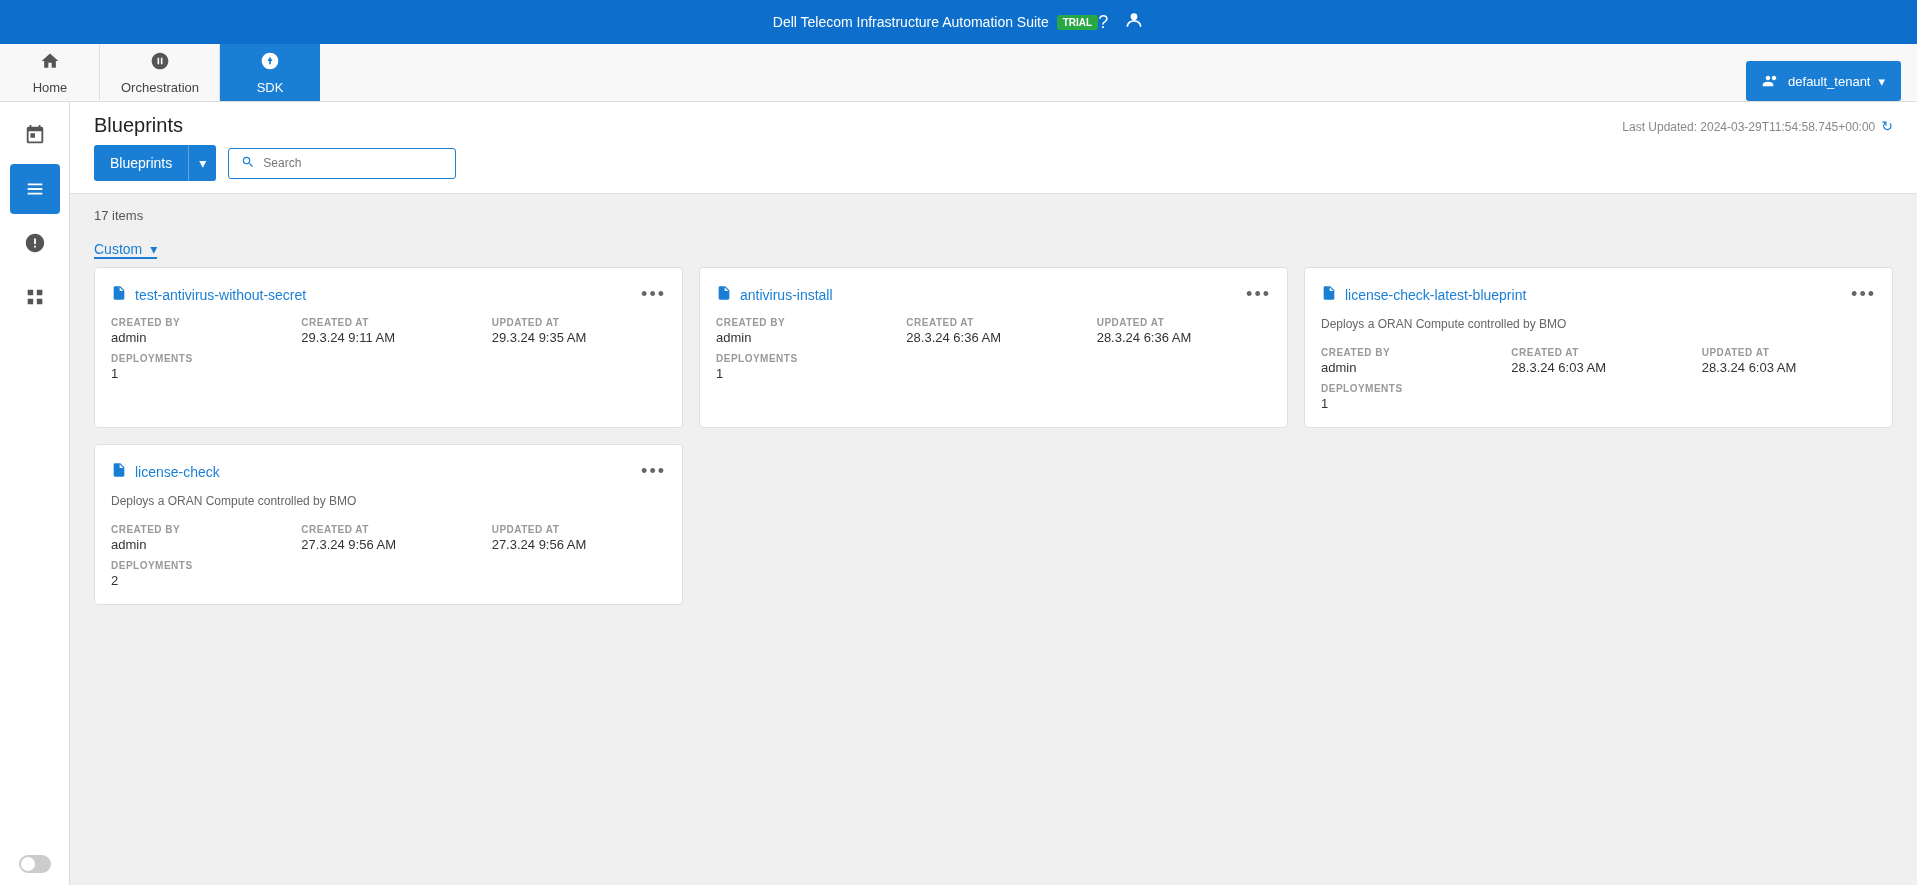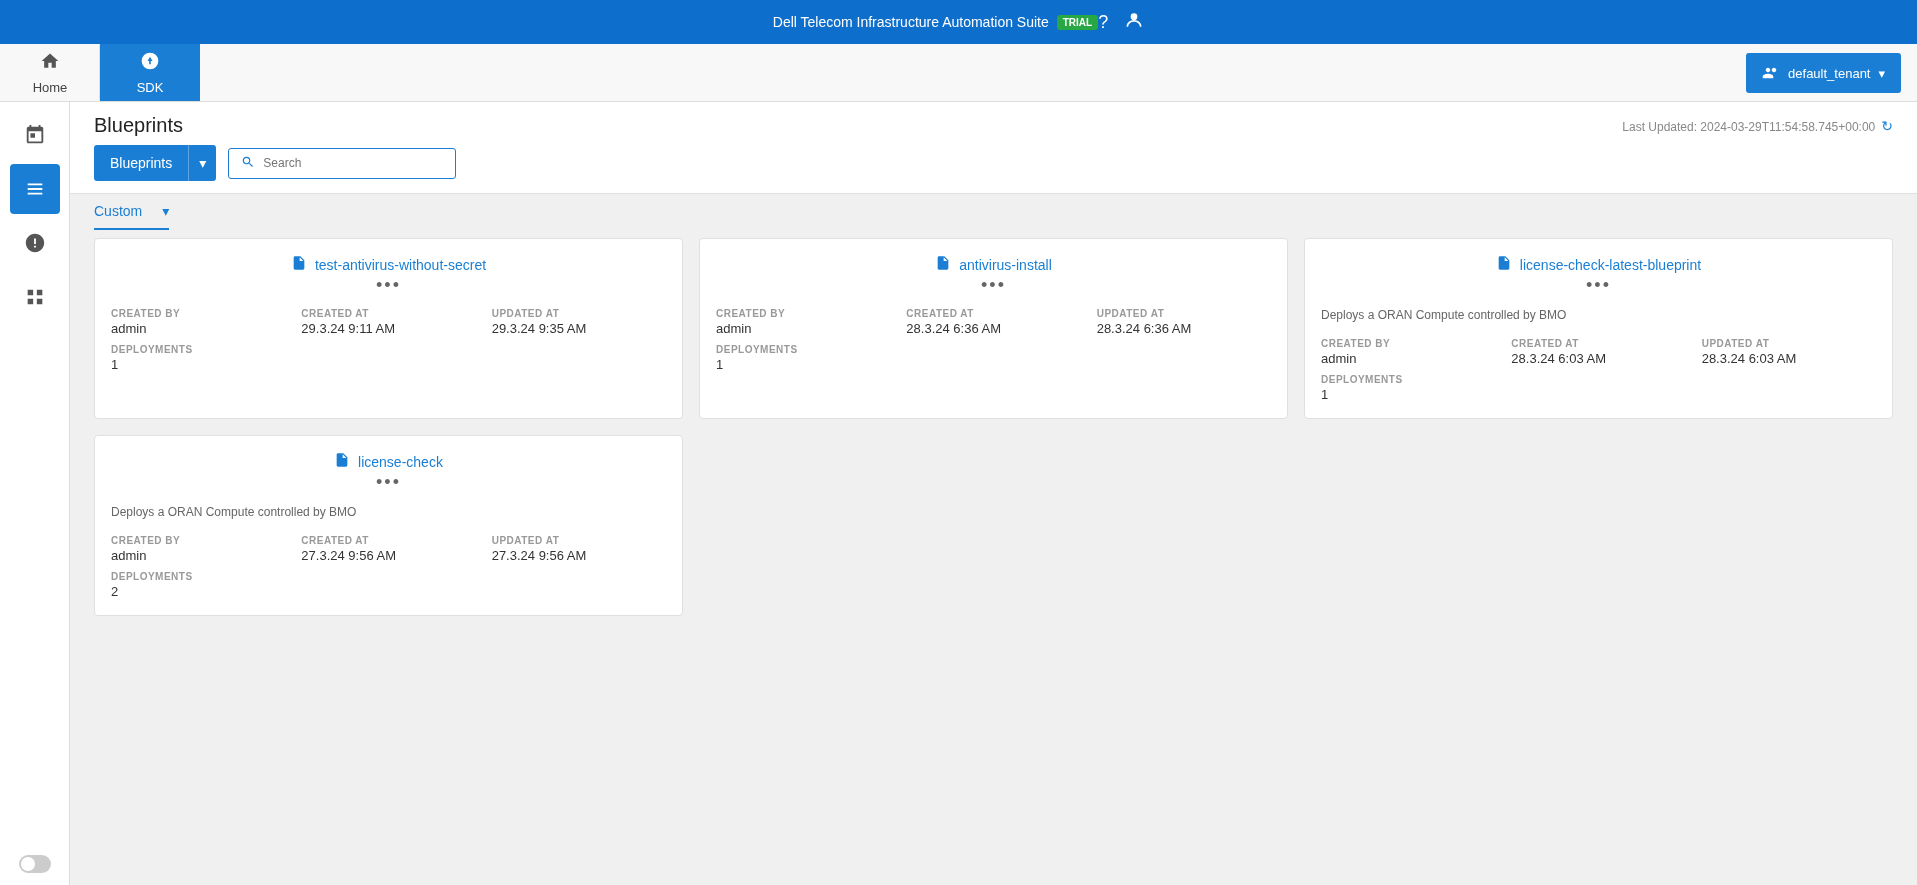"Orchestration" div.nav-tab { html: none -> <div> <span> <svg> <path></path> </svg> </span> <span>Orchestration</span> </div> }
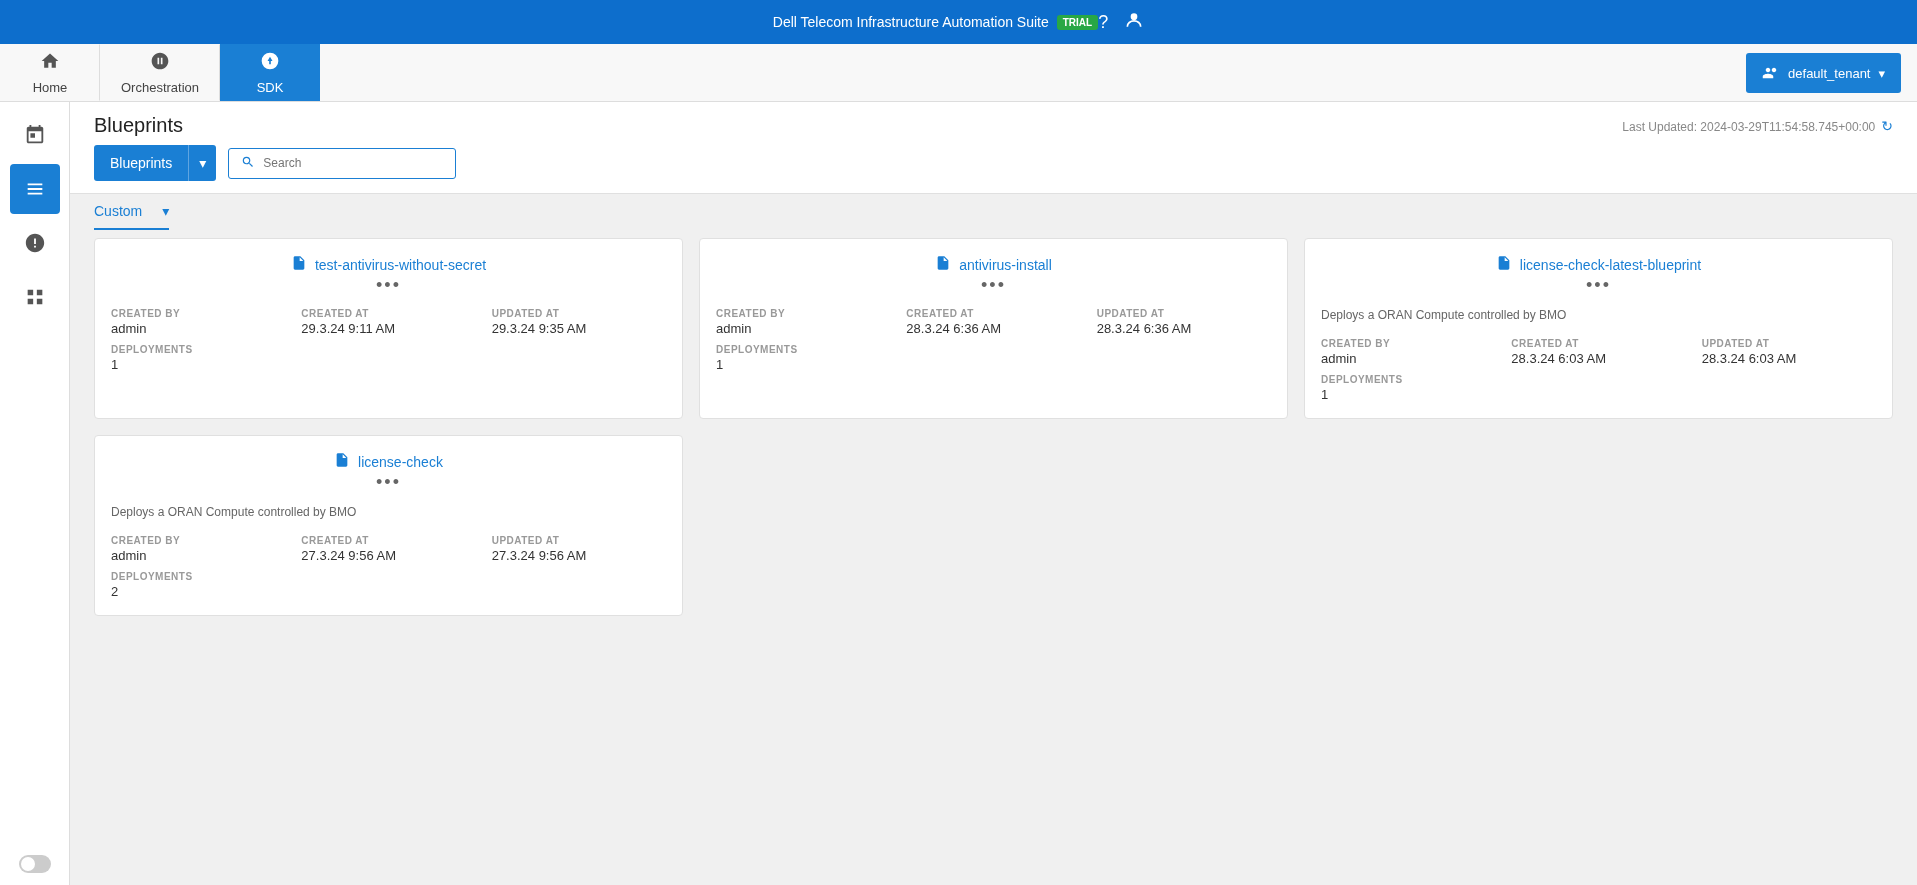"default_tenant" .tenant-btn { margin-bottom: 8px -> none }
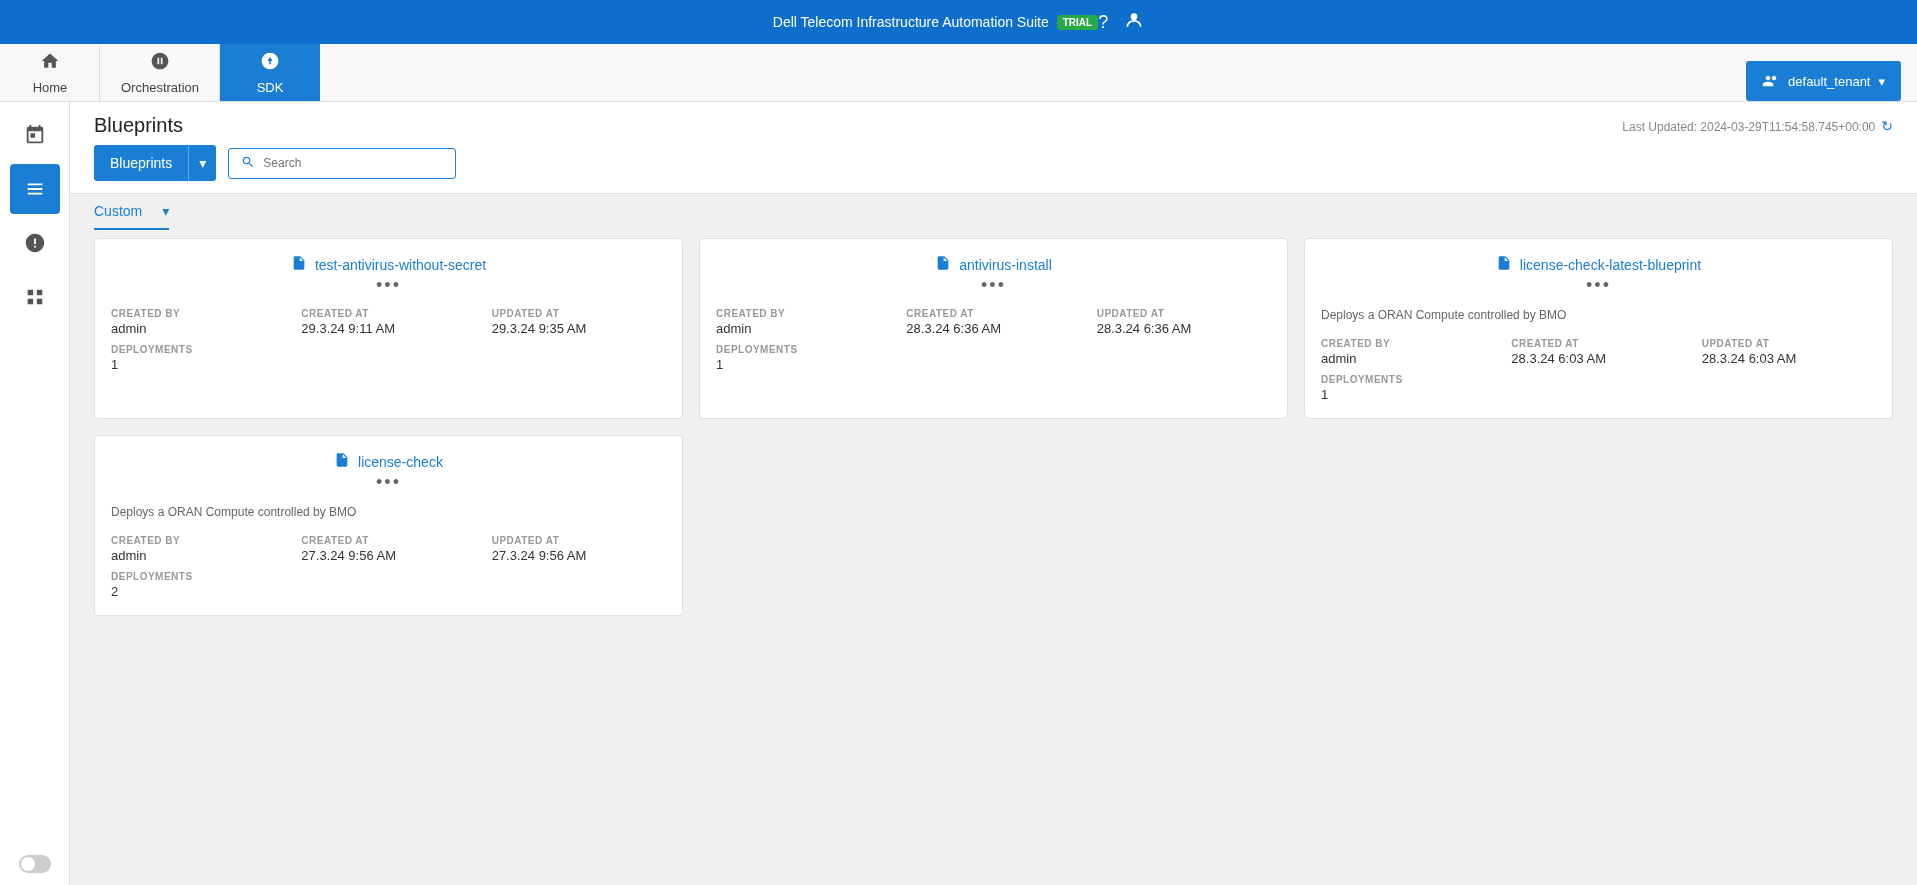"17 items" div.items-count-bar { html: none -> <div> <span>17 items</span> </div> }
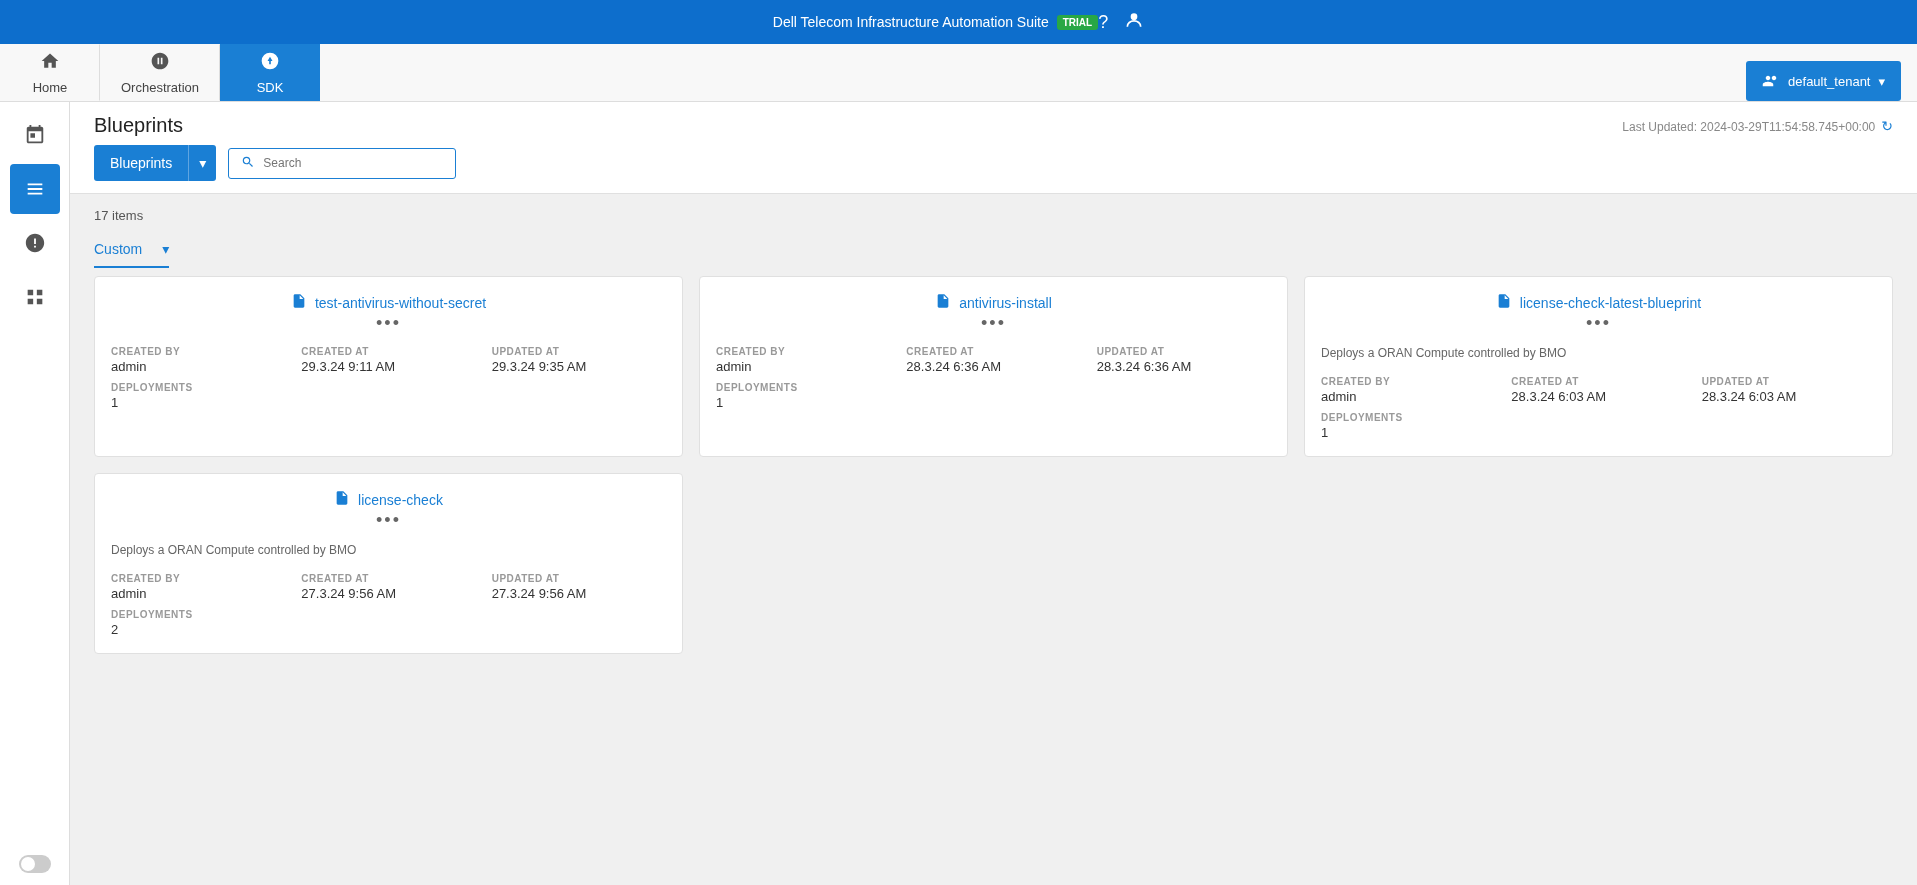"Custom" .custom-filter { gap: 20px -> 8px; padding-bottom: 9px -> 0 }
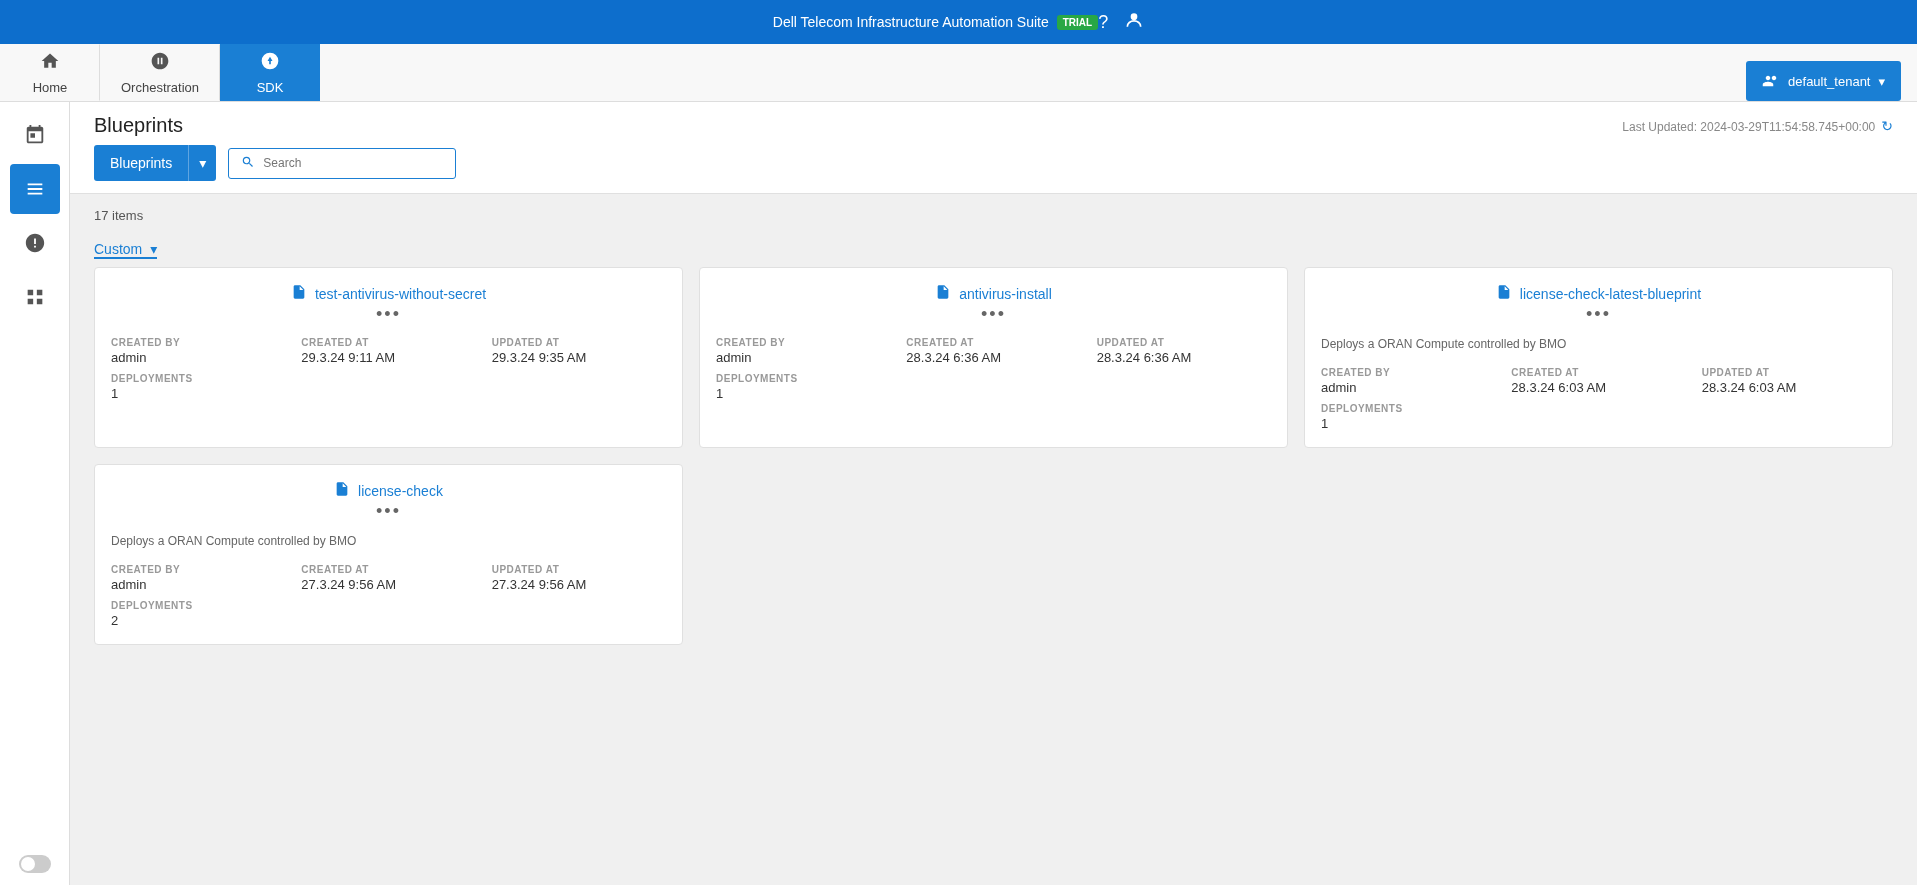"test-antivirus-without-secret" .card-header { flex-direction: column -> none }
